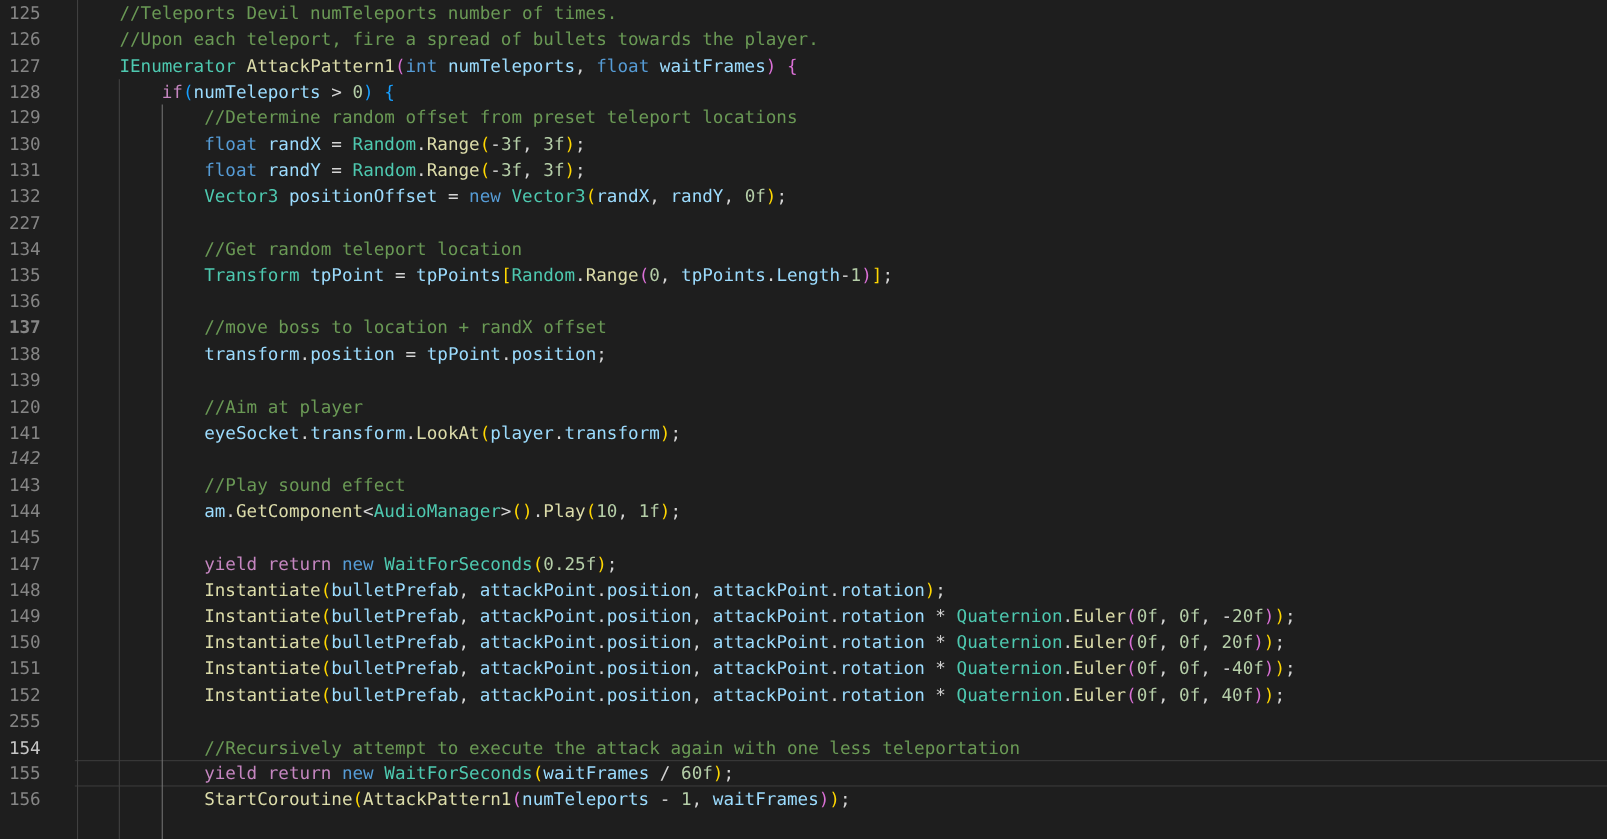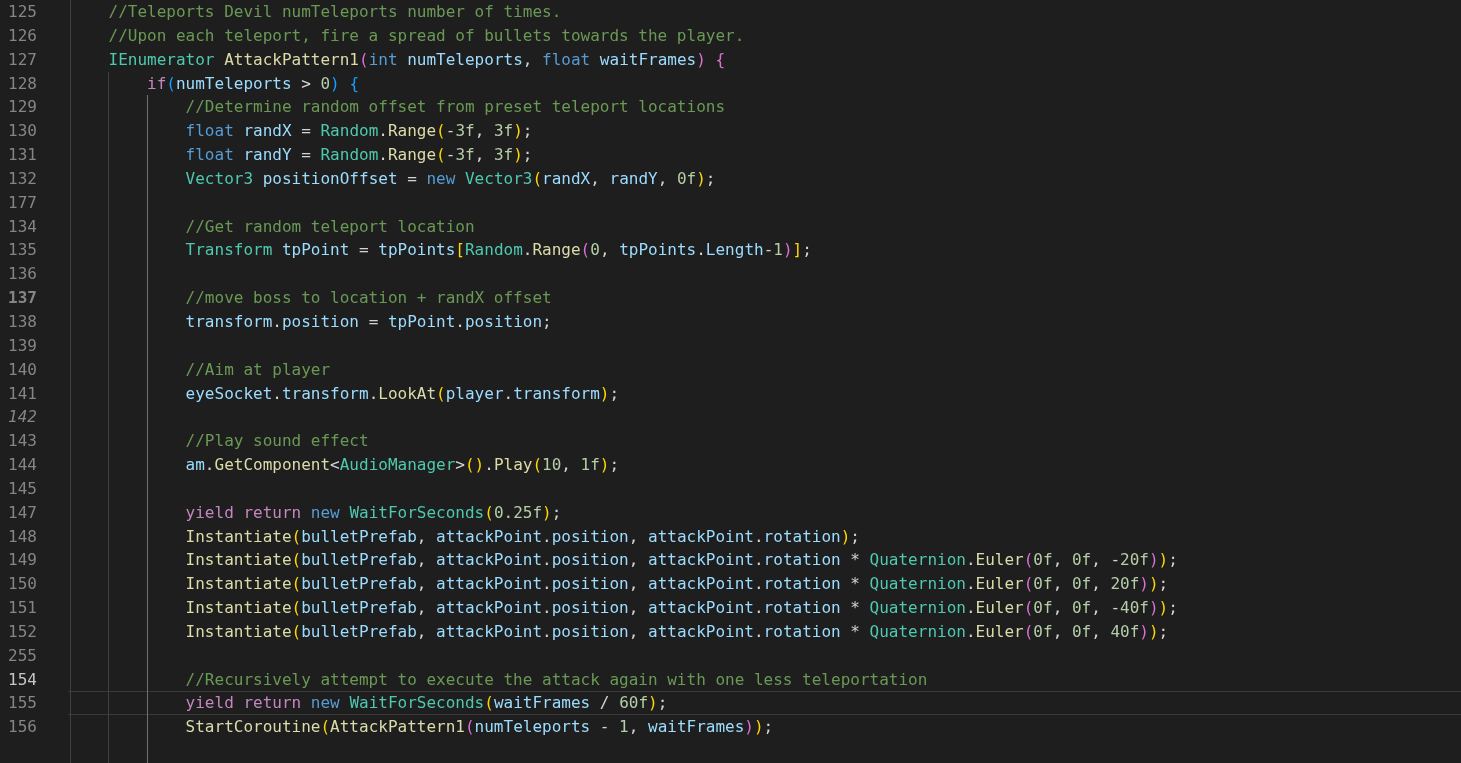"177" span.gutter-num { text: 177 -> 227 }
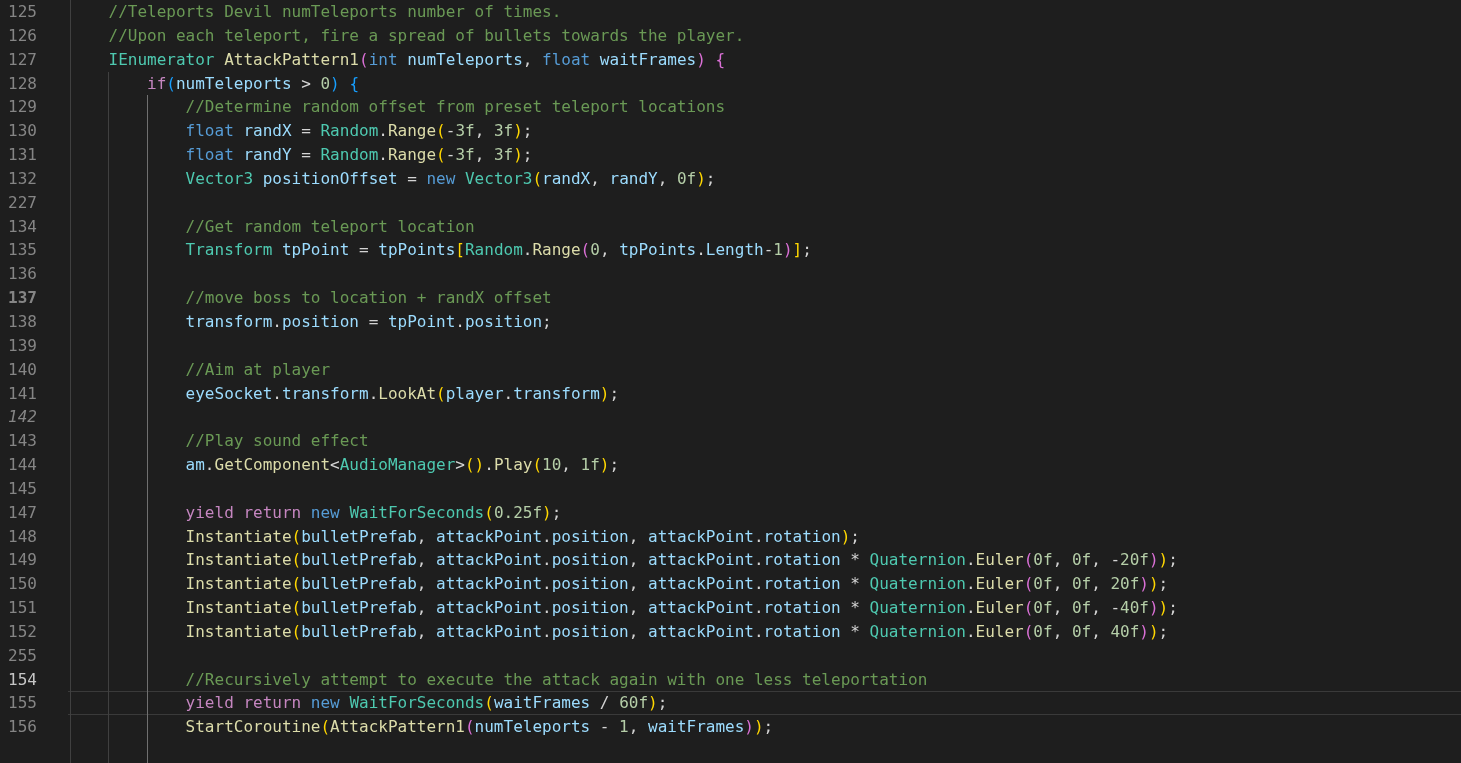"140" span.gutter-num { text: 140 -> 120 }
